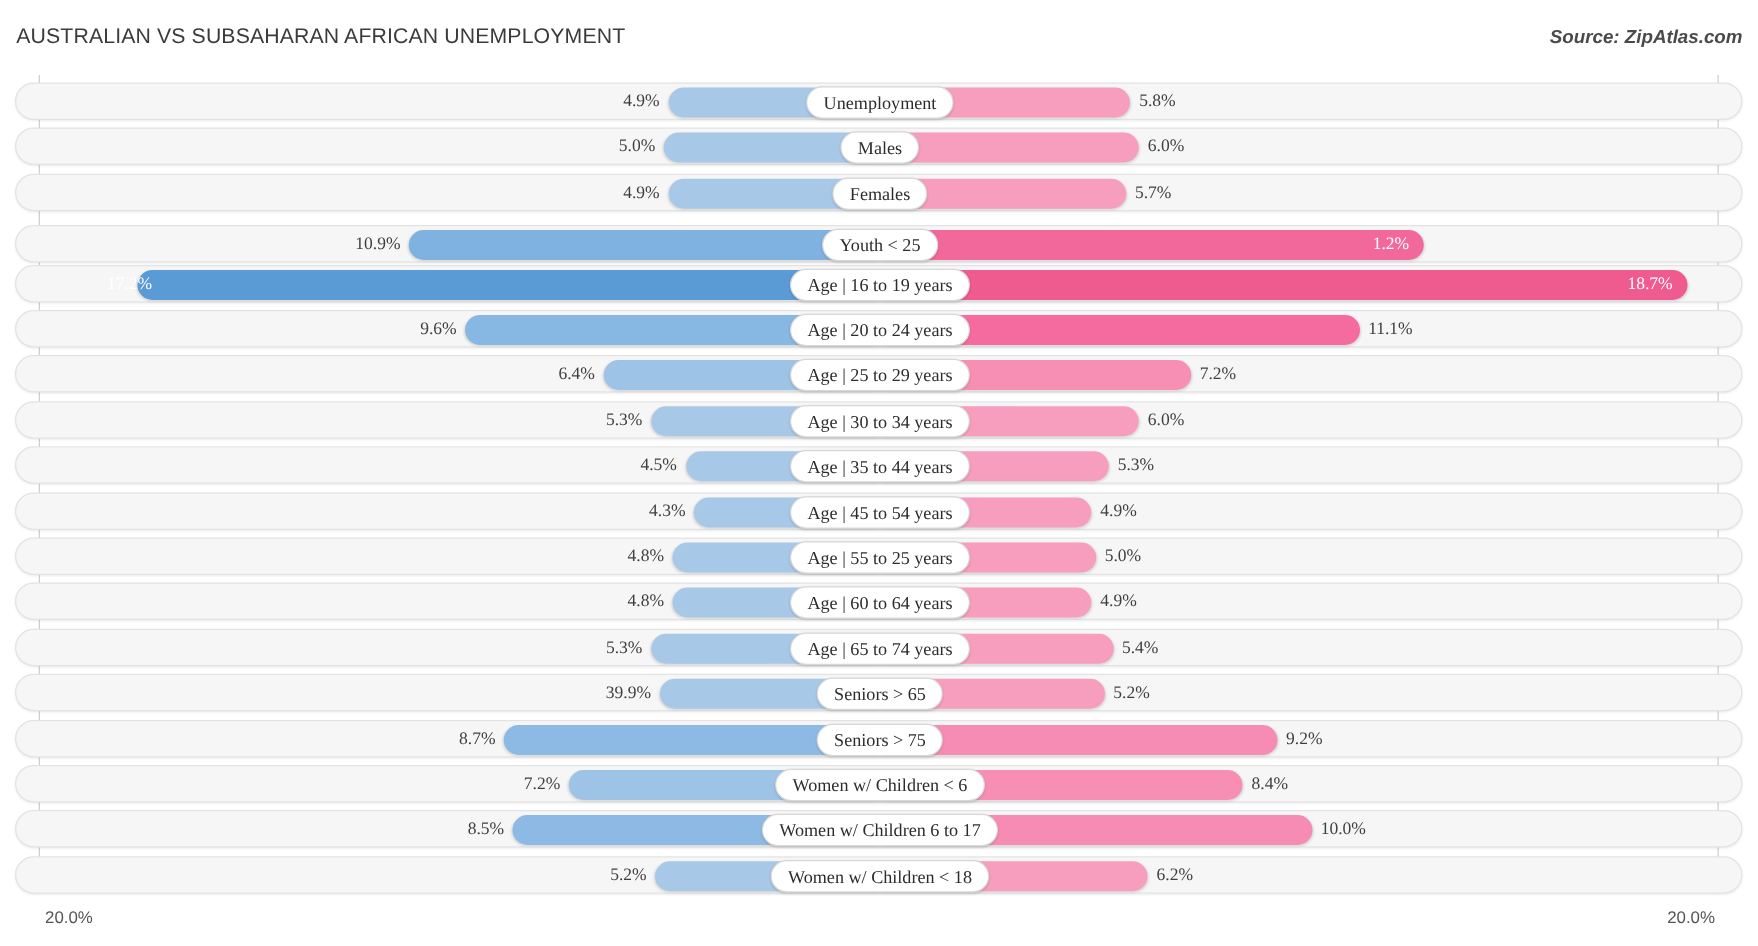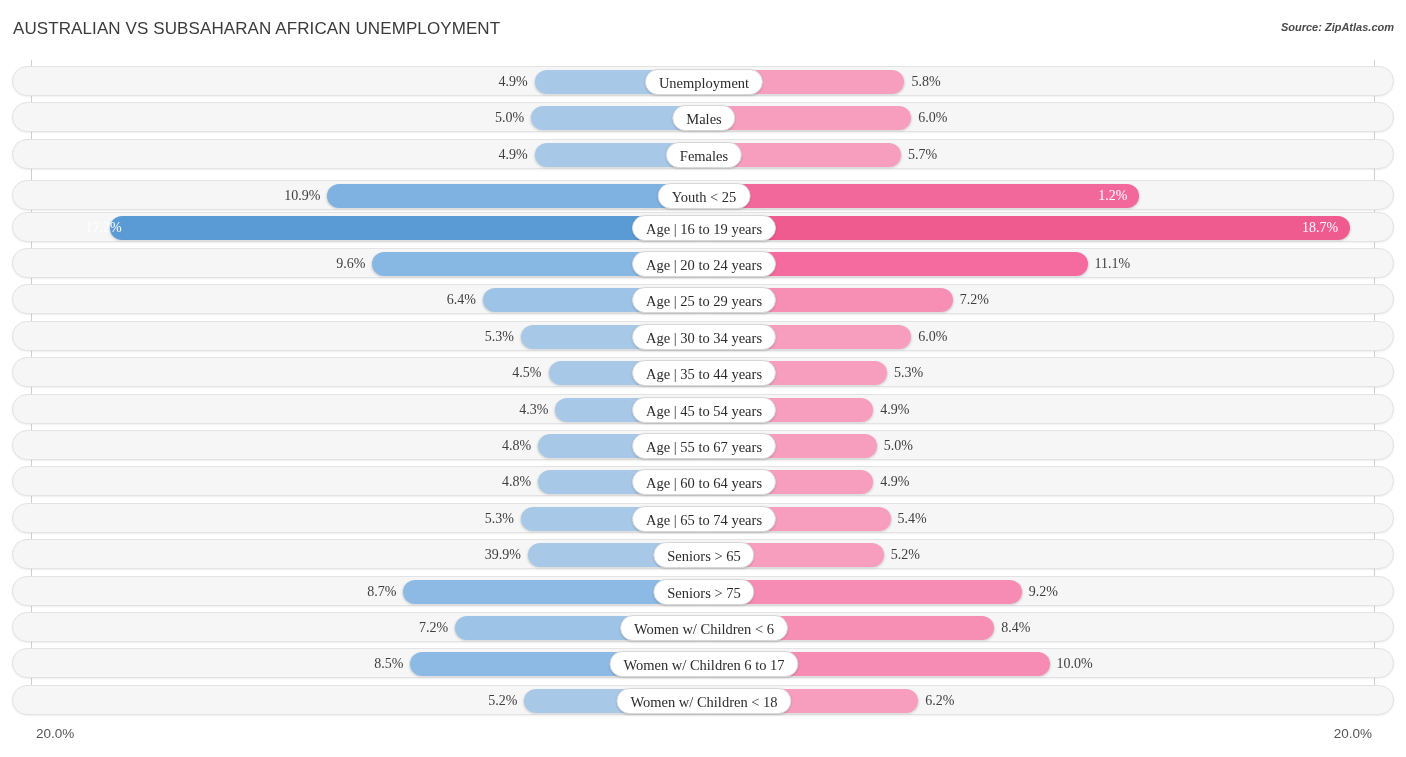"Source: ZipAtlas.com" #source-label { font-size: 11px -> 15px }
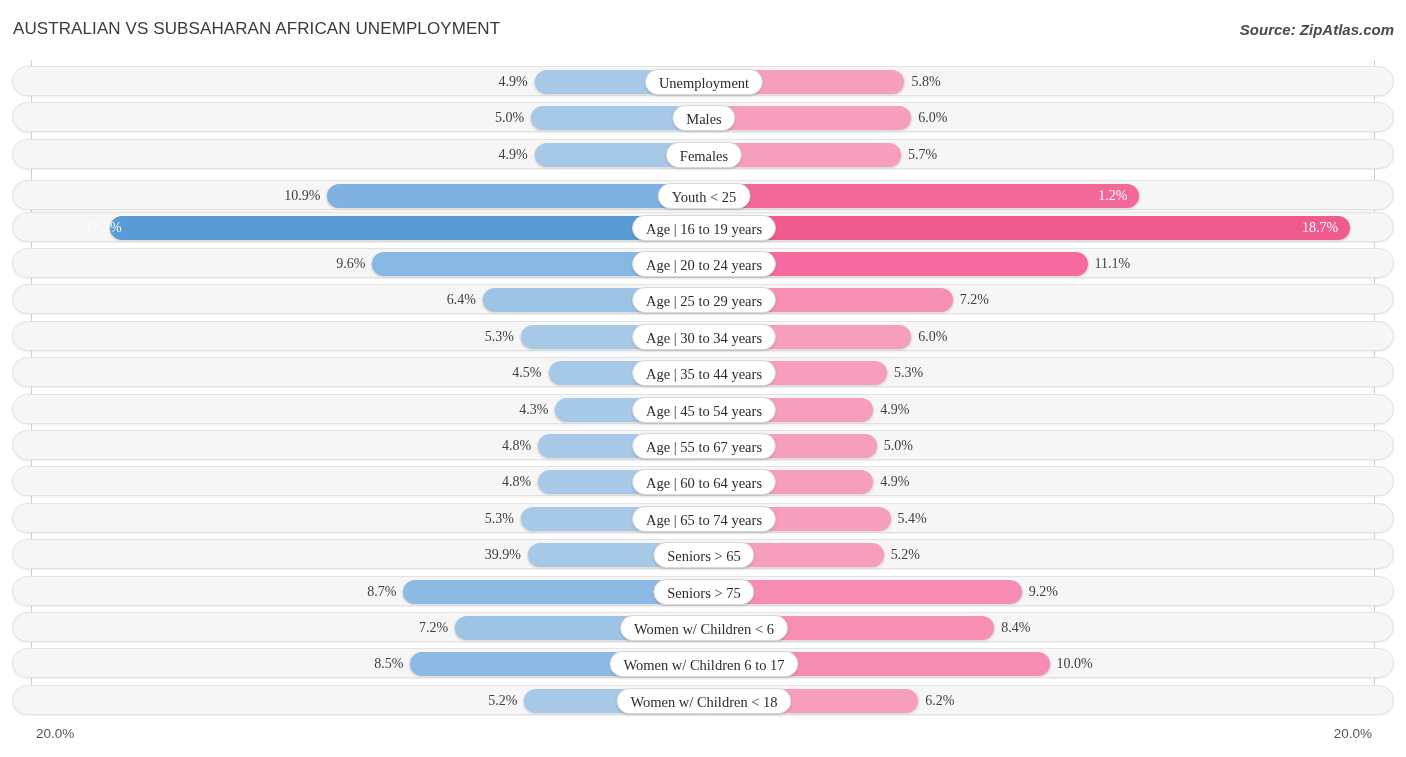"Age | 55 to 67" div.pill { text: 67 -> 25 }
